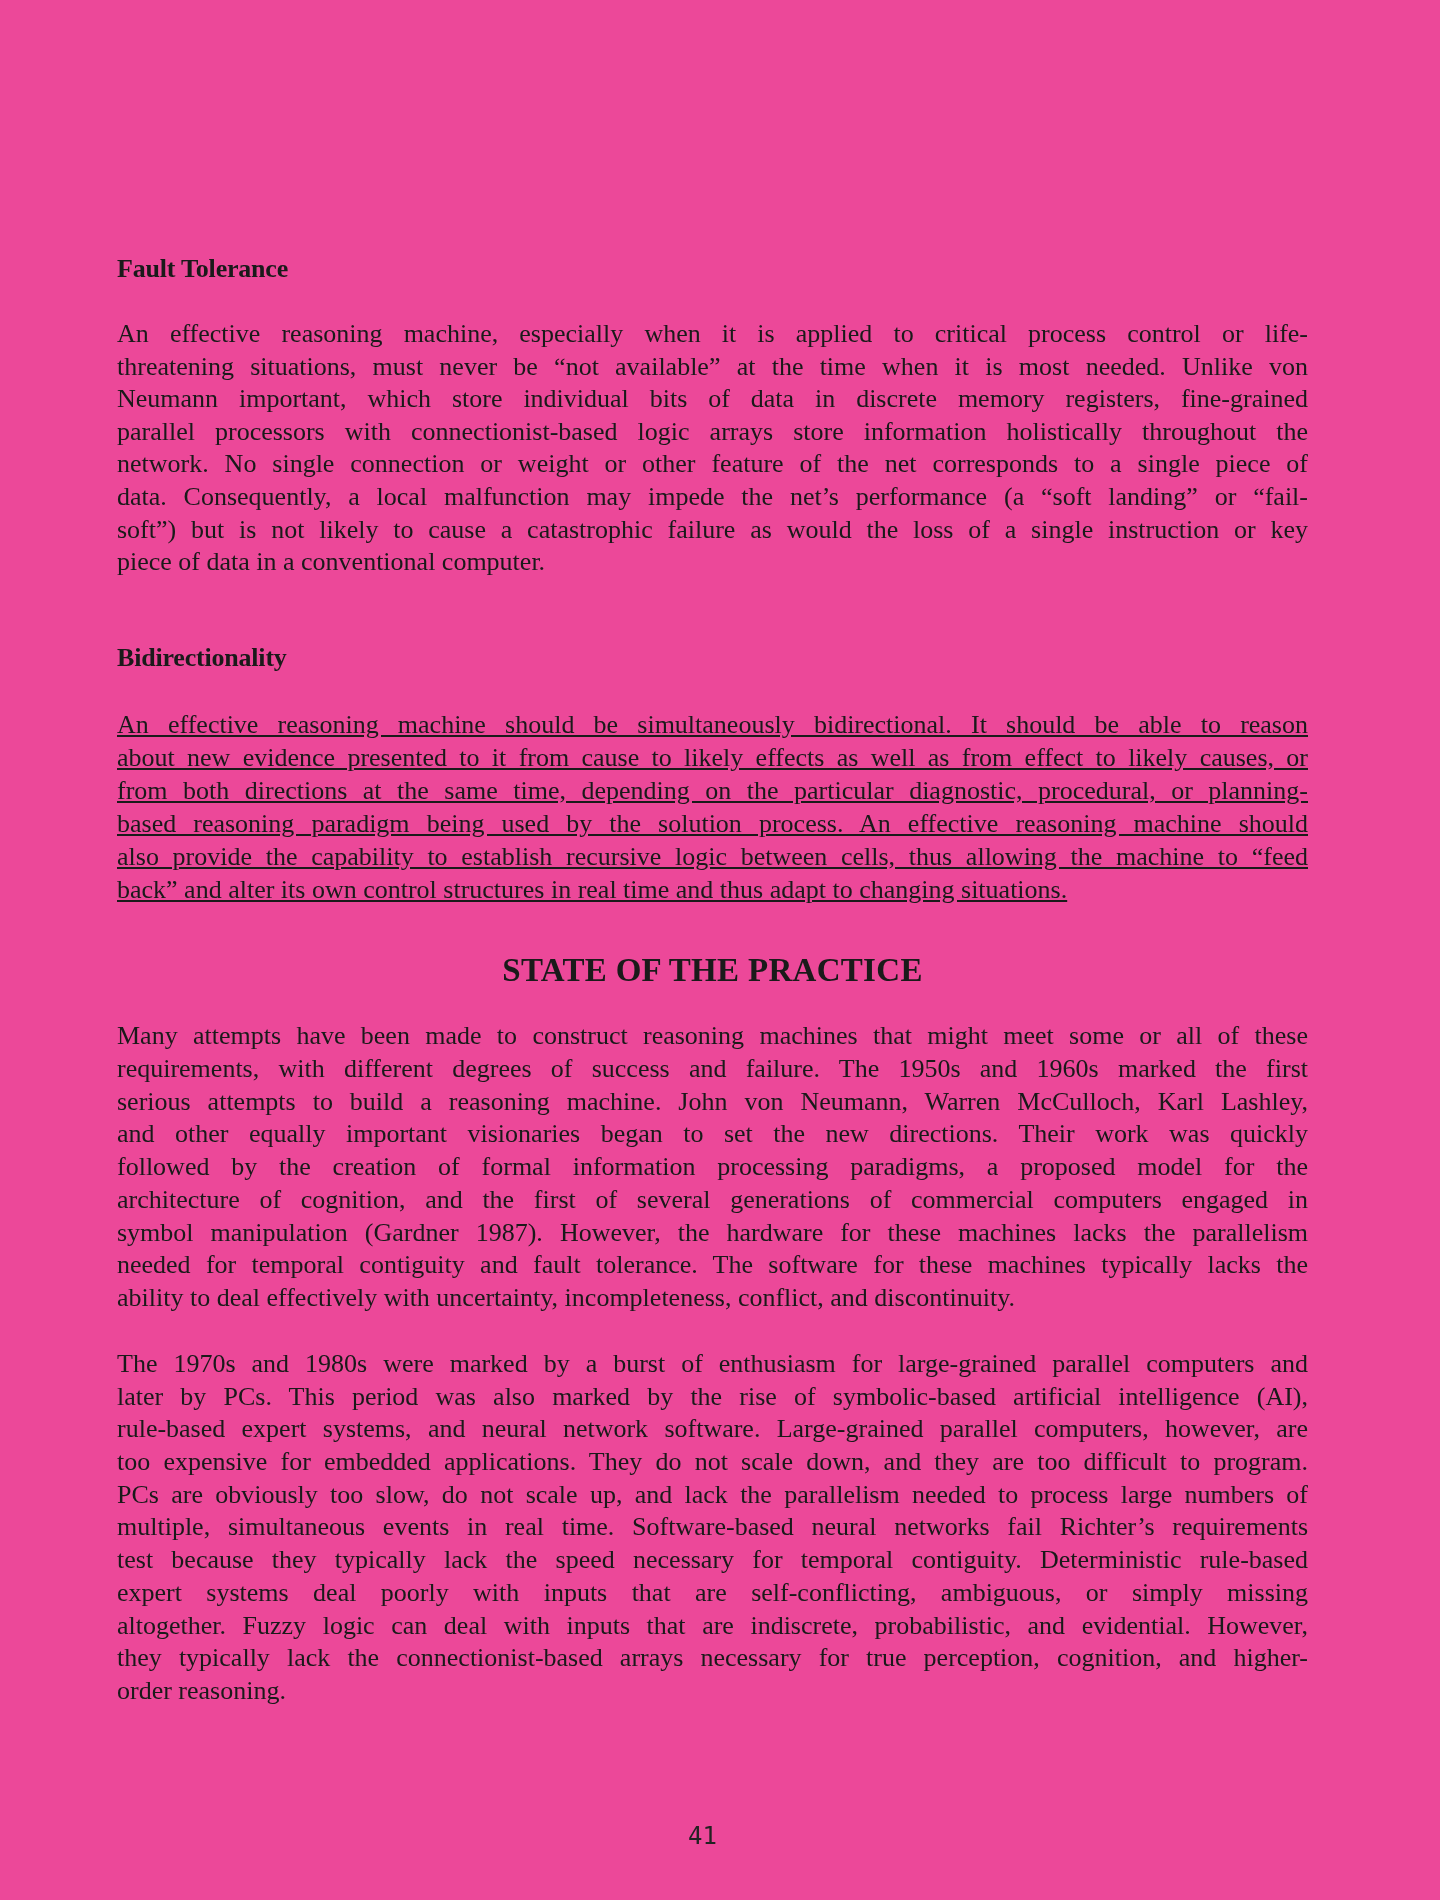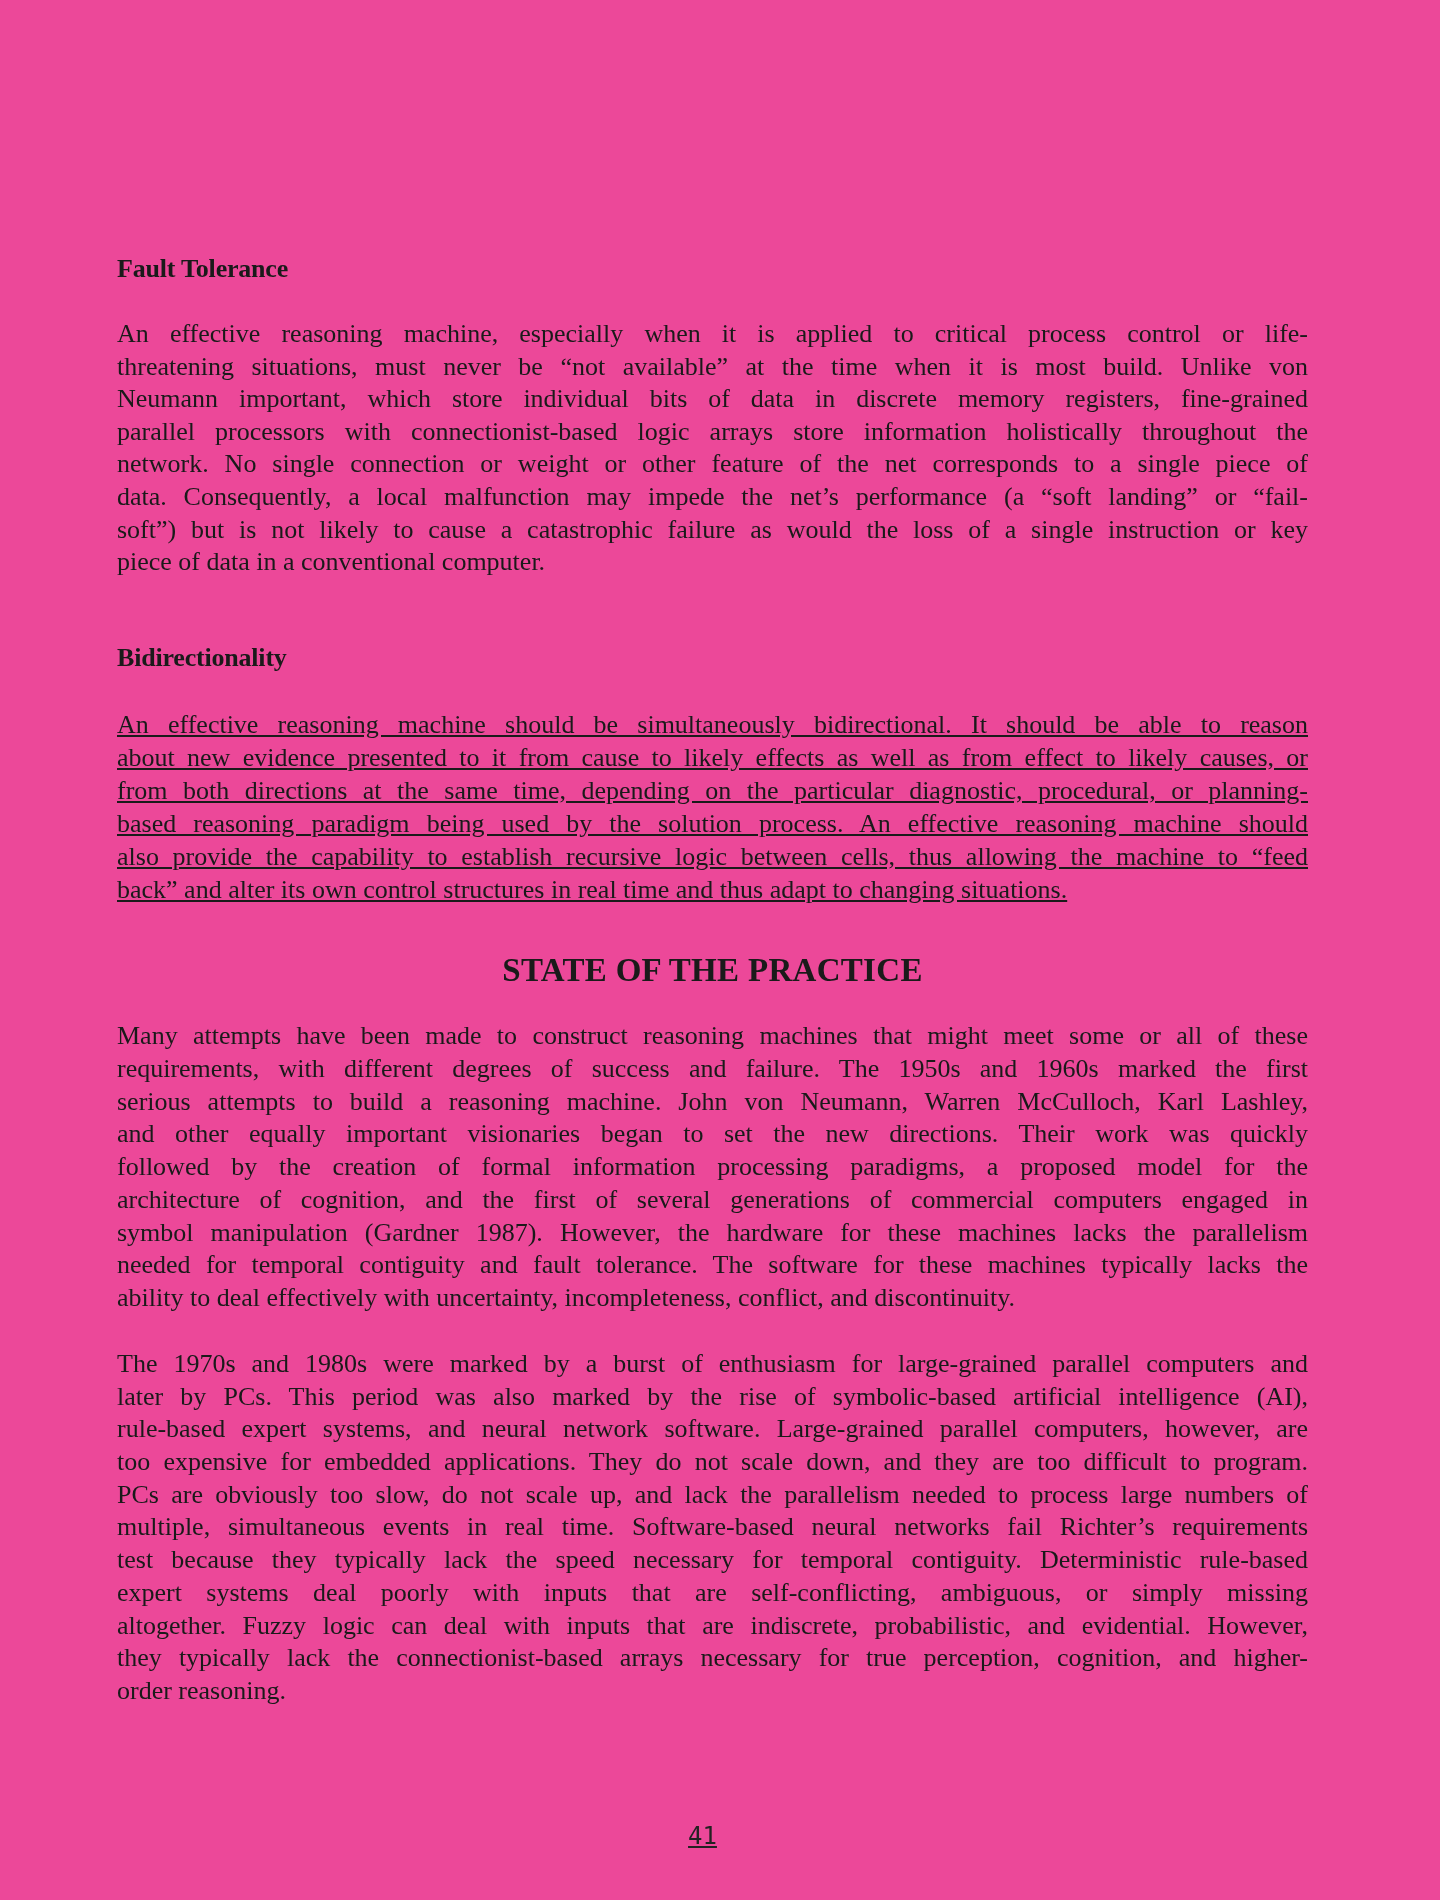"threatening situations, must never be" span.line { text: build -> needed }
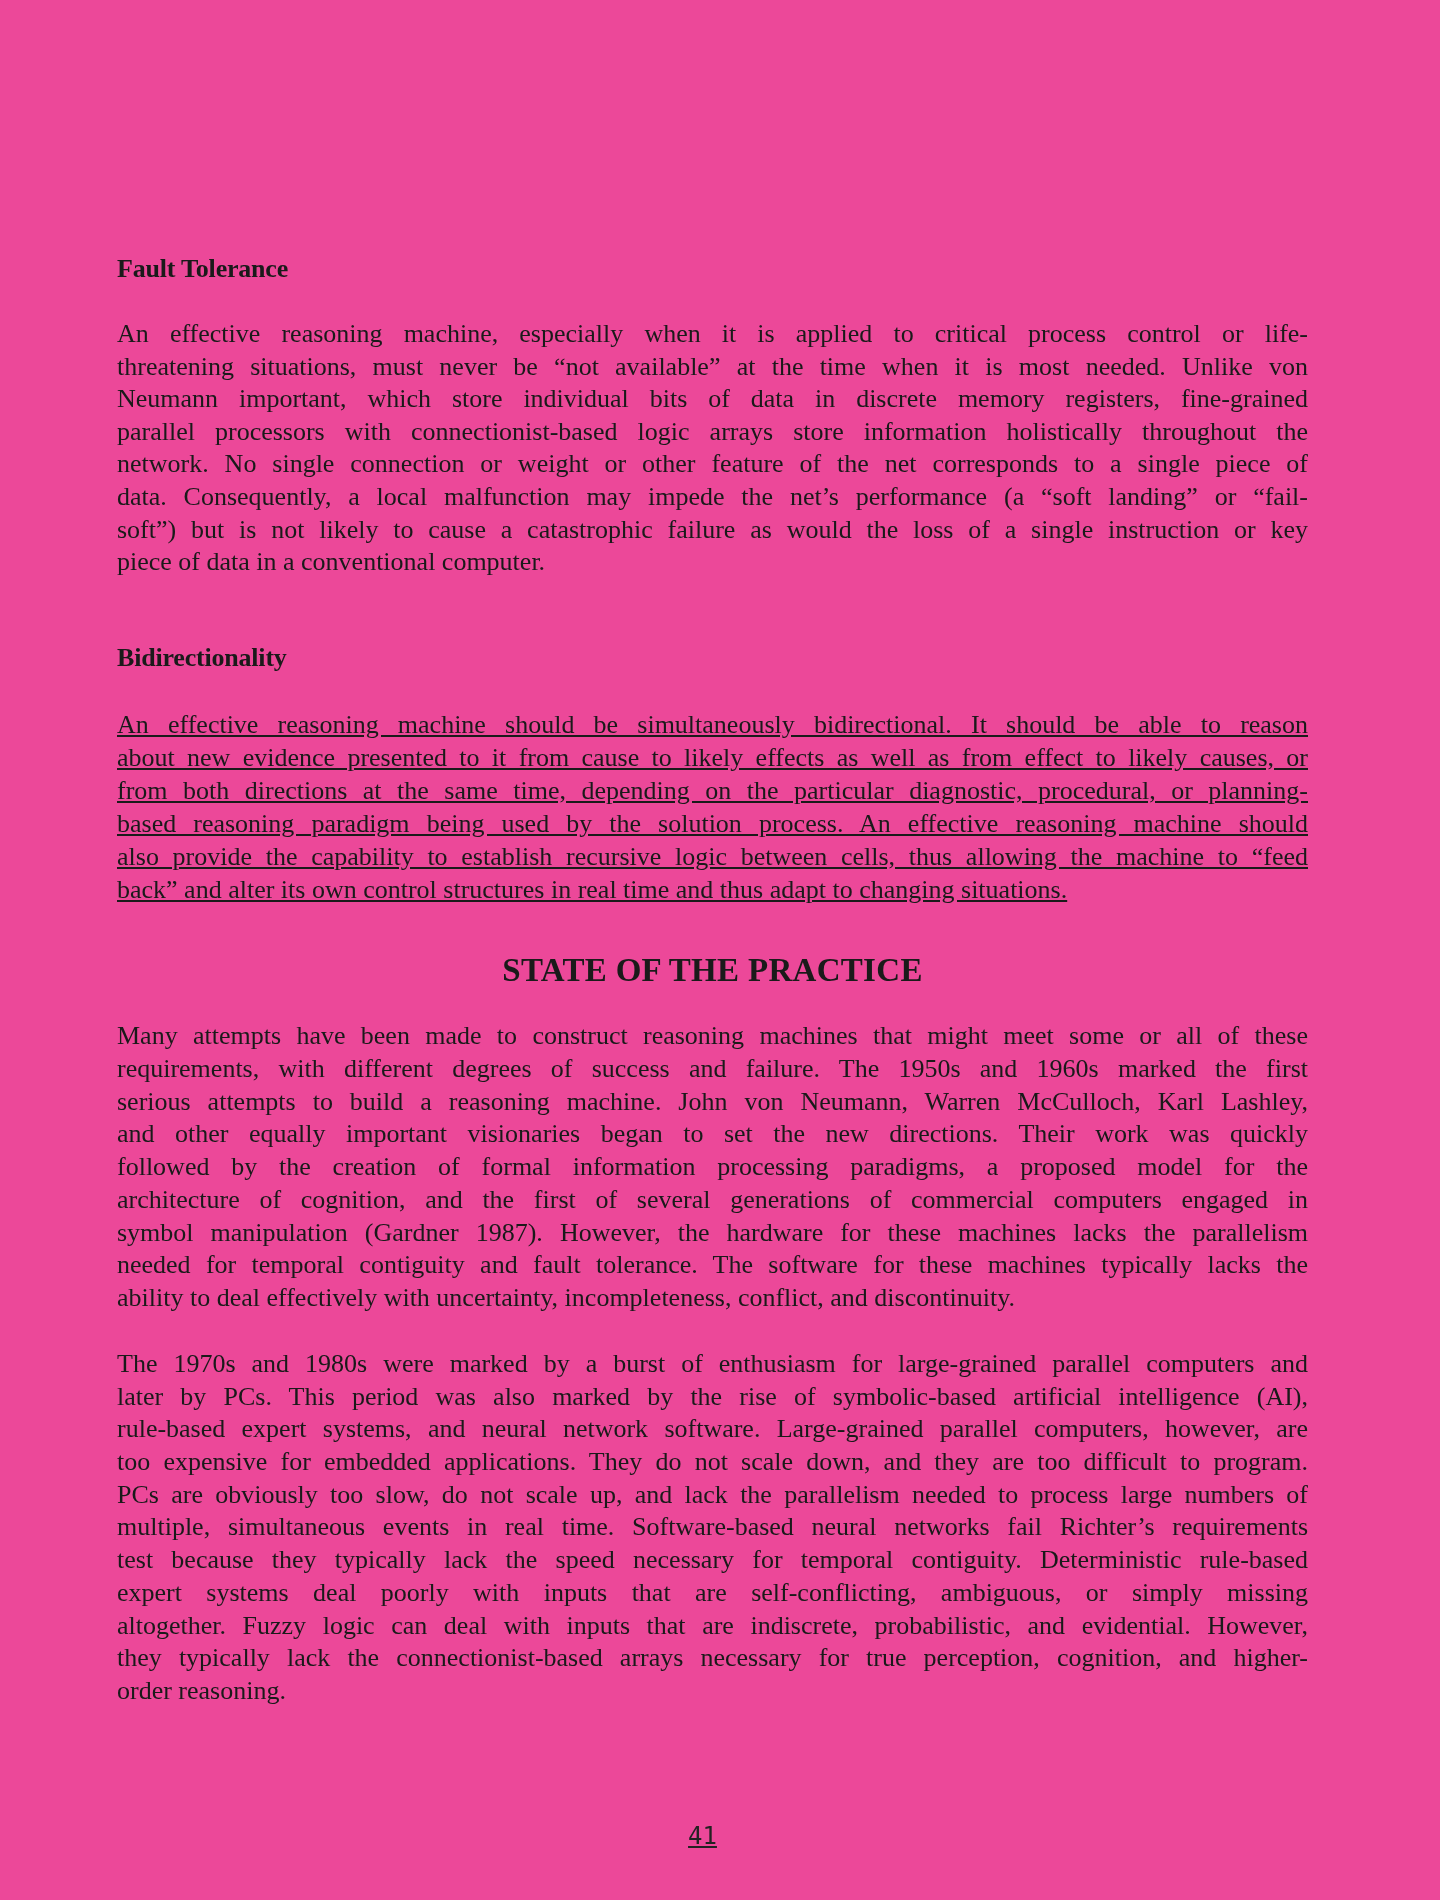"41" div.page-number { text-decoration: underline -> none }
